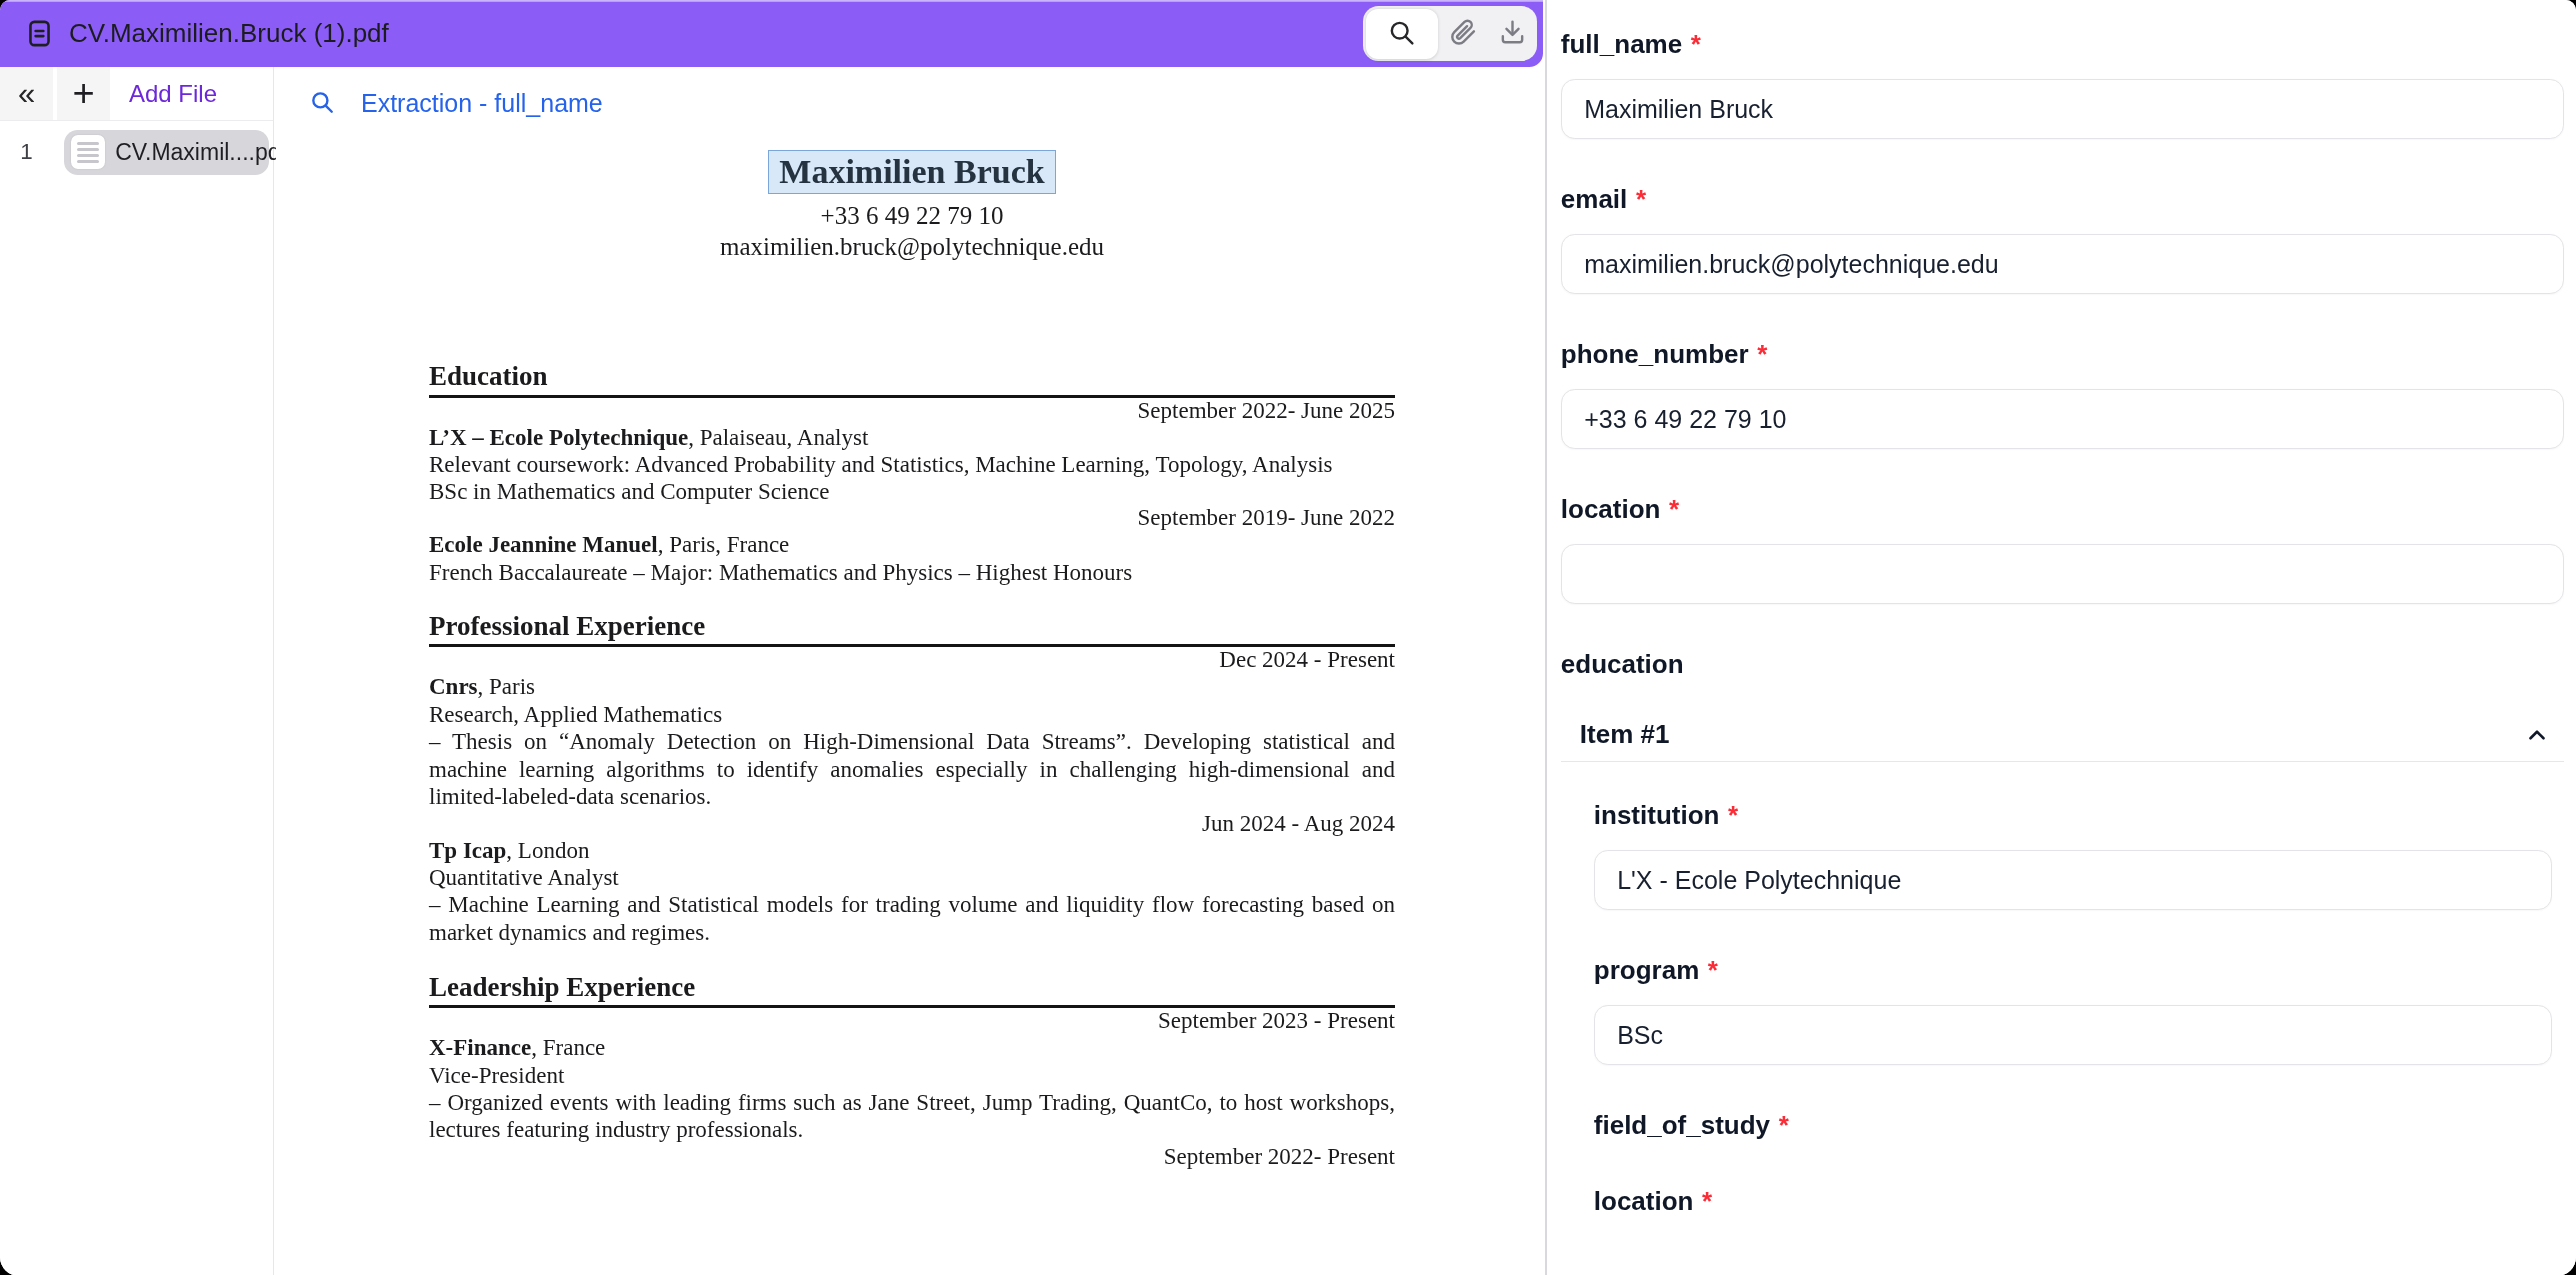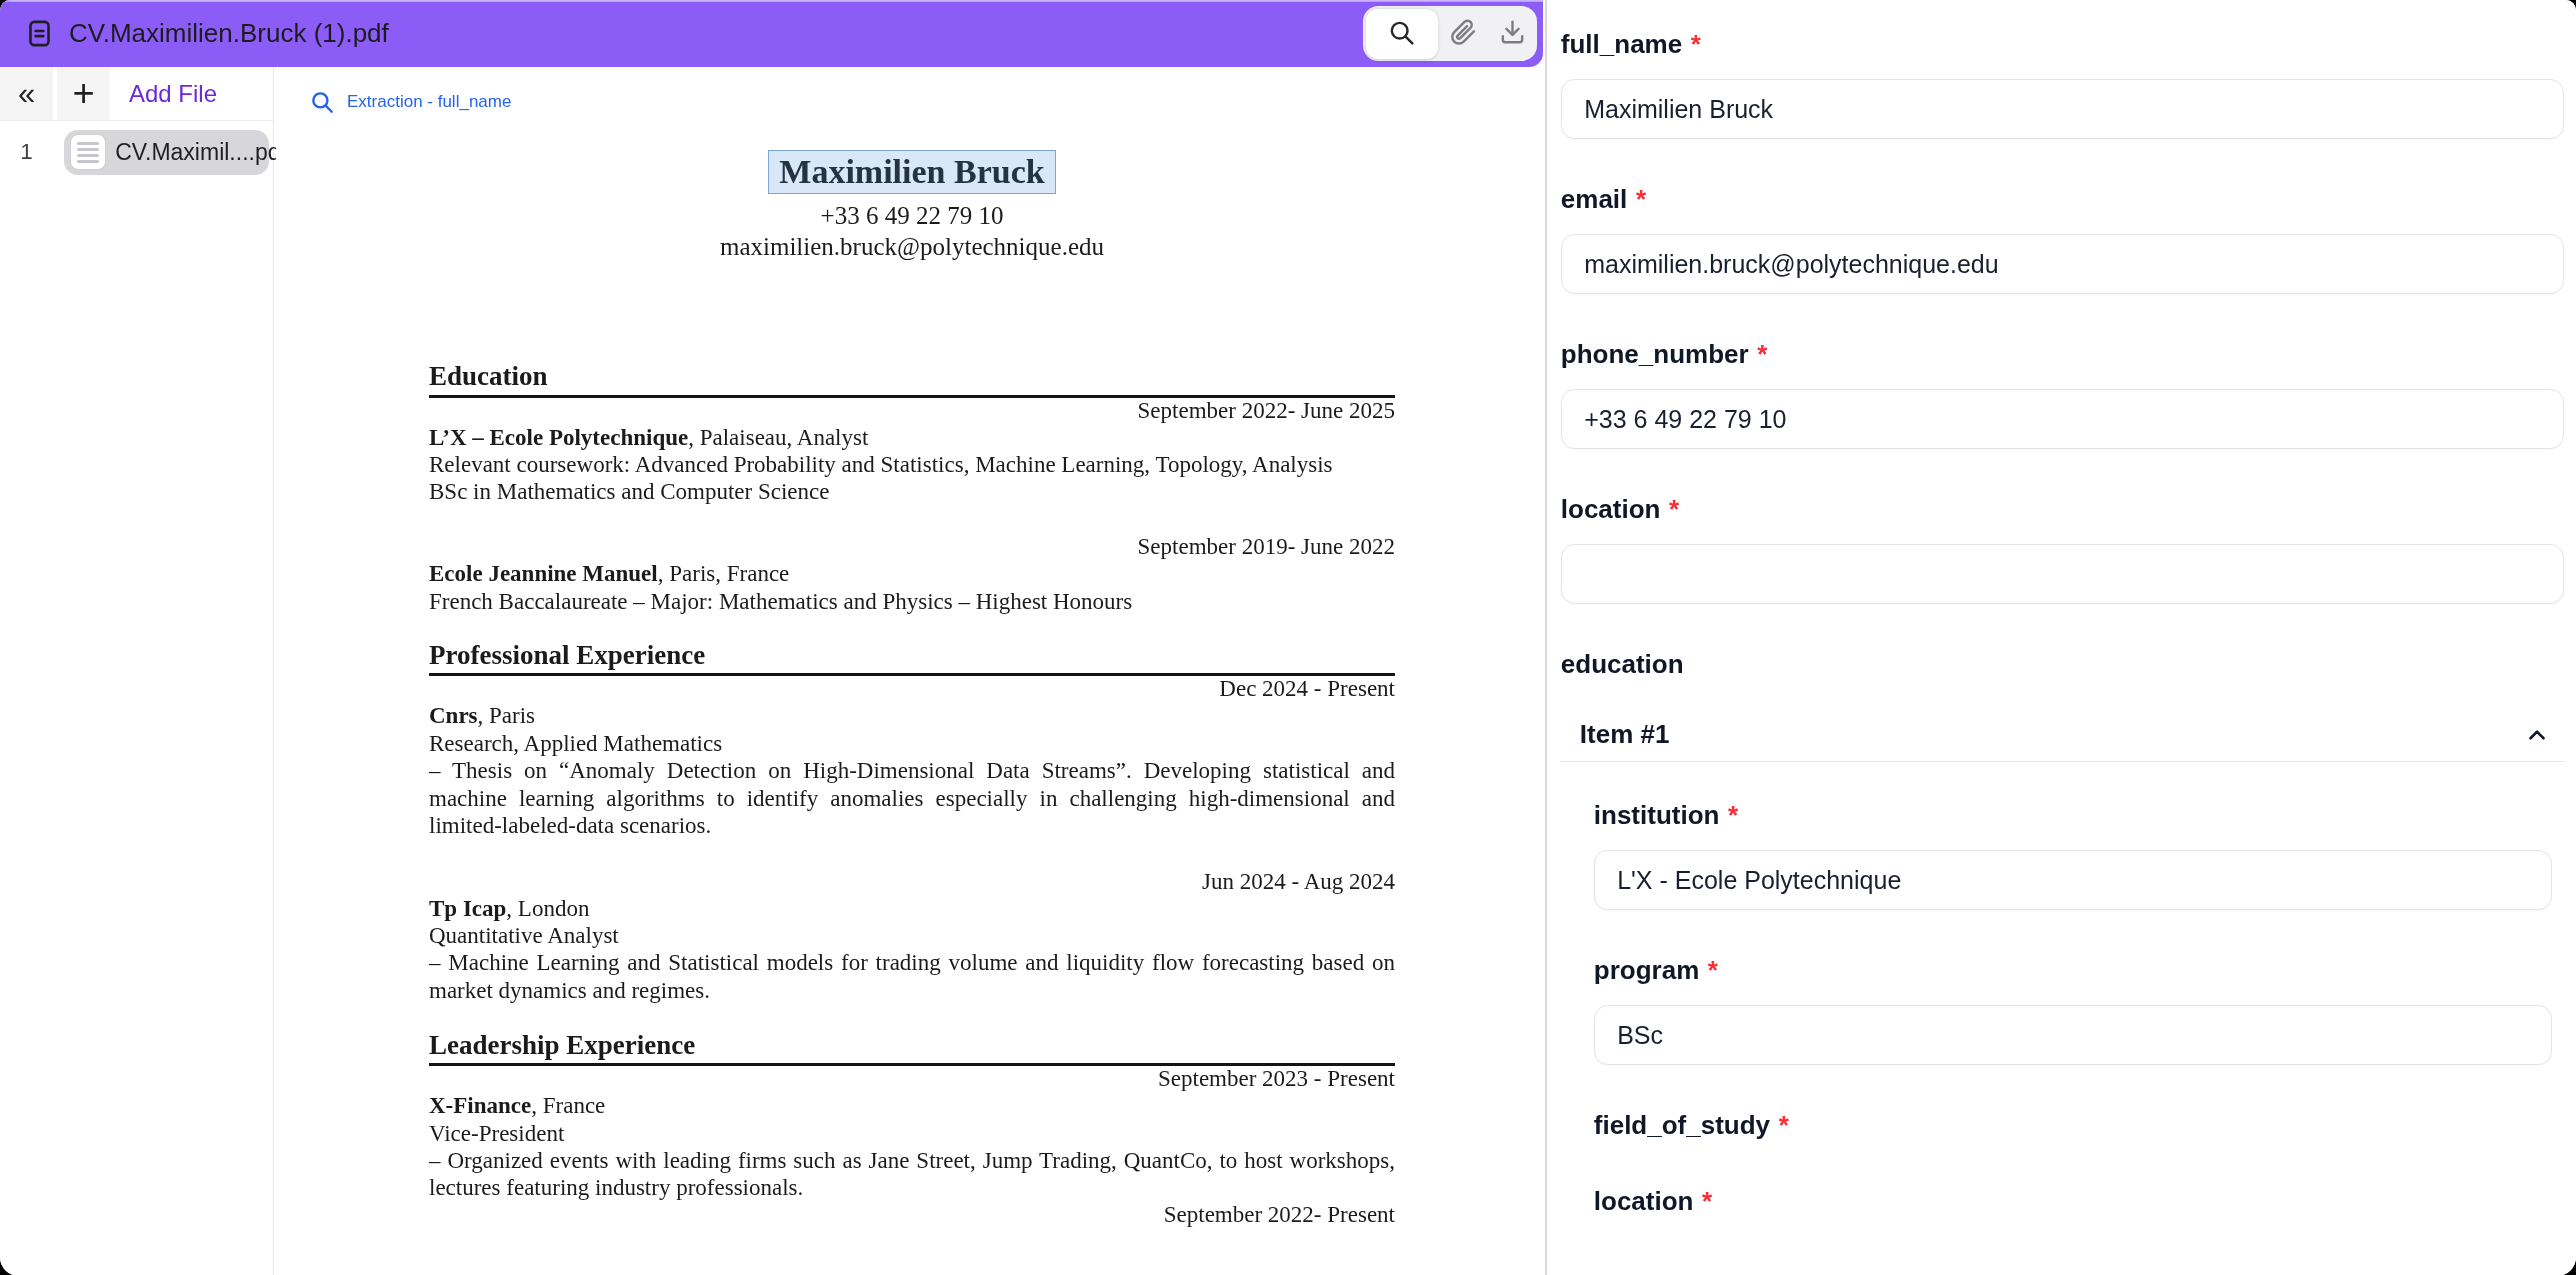"Extraction - full_name" .extraction-bar { align-items: center -> none; font-size: 17px -> 25px; gap: 12px -> 26px }
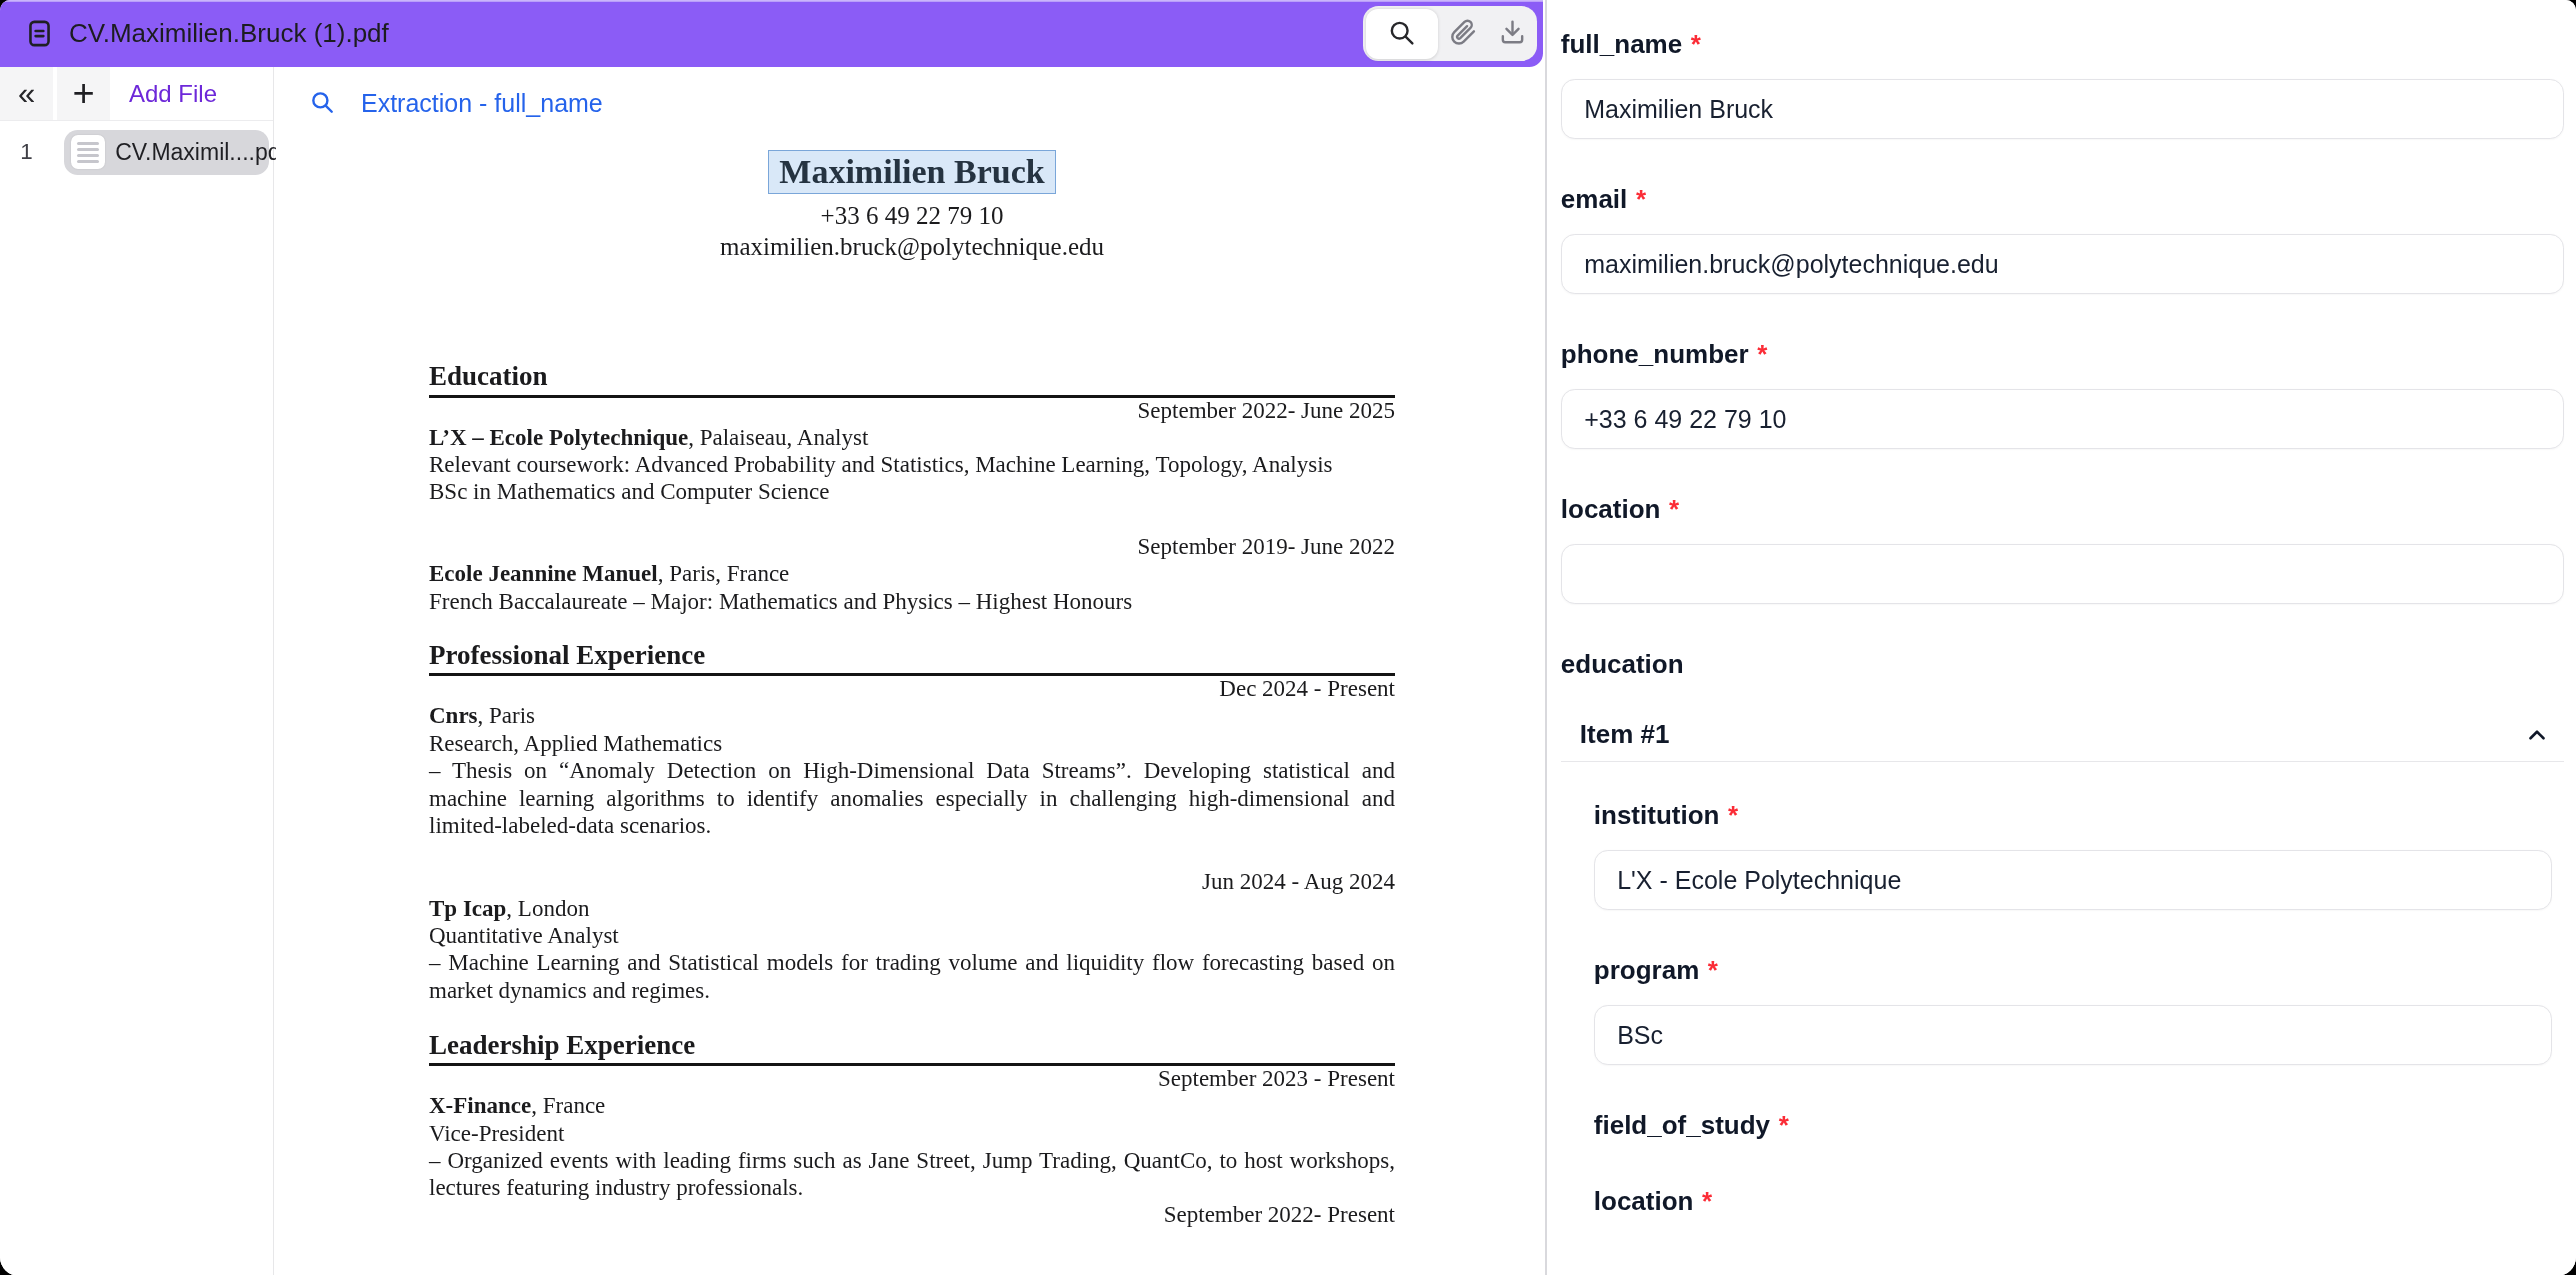"September 2019- June 2022" .mt-entry { margin-top: 29px -> none }
